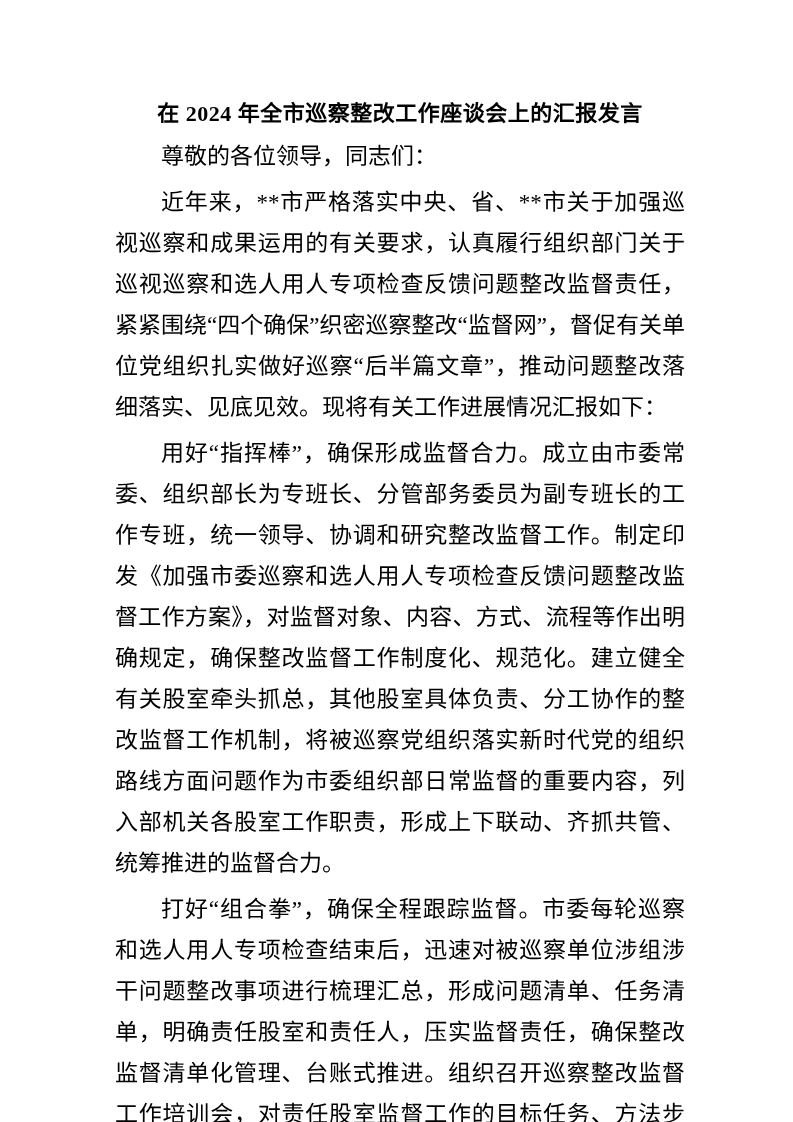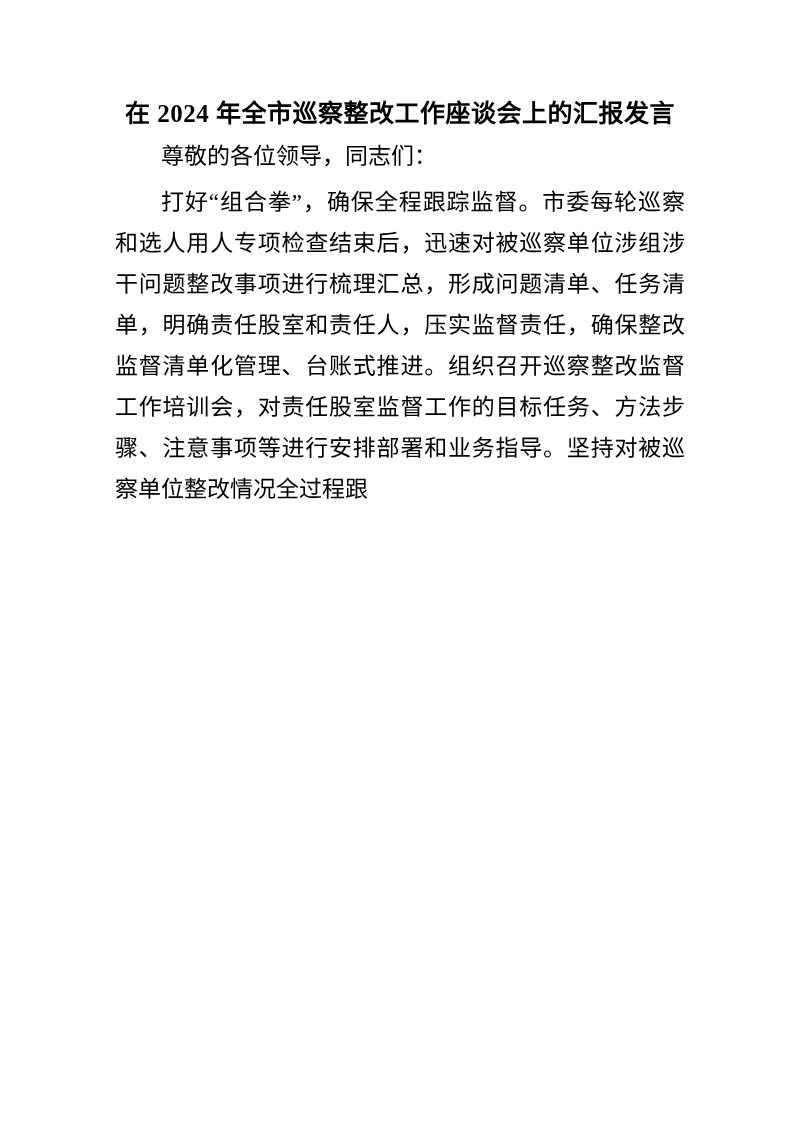"在 2024 年全市巡察整改工作座谈会上的汇报发言" .doc-title { font-size: 25px -> 22px }
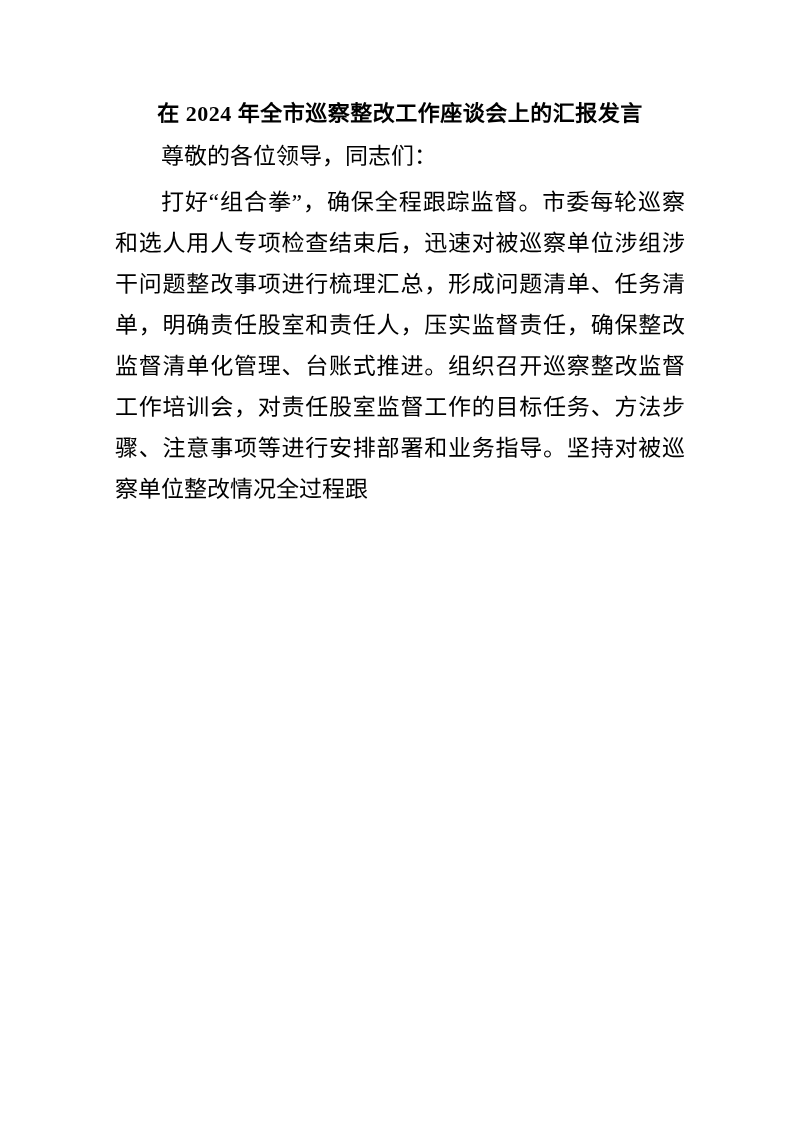"近年来，**市严格落实中央、省、**市关于加强巡视巡察和成果运用的有关要求，认真" p.para { html: none -> <p>近年来，**市严格落实中央、省、**市关于加强巡视巡察和成果运用的有关要求，认真履行组织部门关于巡视巡察和选人用人专项检查反馈问题整改监督责任，紧紧围绕“四个确保”织密巡察整改“监督网”，督促有关单位党组织扎实做好巡察“后半篇文章”，推动问题整改落细落实、见底见效。现将有关工作进展情况汇报如下：</p> }
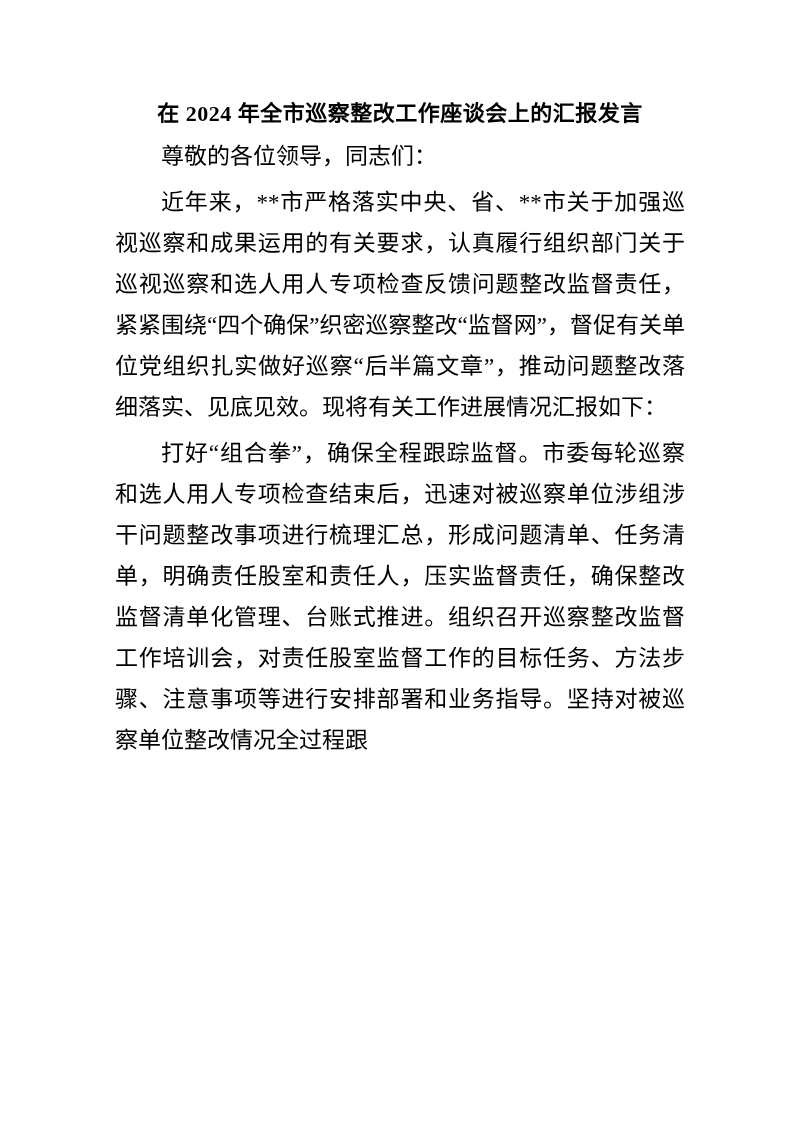"用好“指挥棒”，确保形成监督合力。成立由市委常委、组织部长为专班长、分管部务委员" p.para { html: none -> <p>用好“指挥棒”，确保形成监督合力。成立由市委常委、组织部长为专班长、分管部务委员为副专班长的工作专班，统一领导、协调和研究整改监督工作。制定印发《加强市委巡察和选人用人专项检查反馈问题整改监督工作方案》，对监督对象、内容、方式、流程等作出明确规定，确保整改监督工作制度化、规范化。建立健全有关股室牵头抓总，其他股室具体负责、分工协作的整改监督工作机制，将被巡察党组织落实新时代党的组织路线方面问题作为市委组织部日常监督的重要内容，列入部机关各股室工作职责，形成上下联动、齐抓共管、统筹推进的监督合力。</p> }
